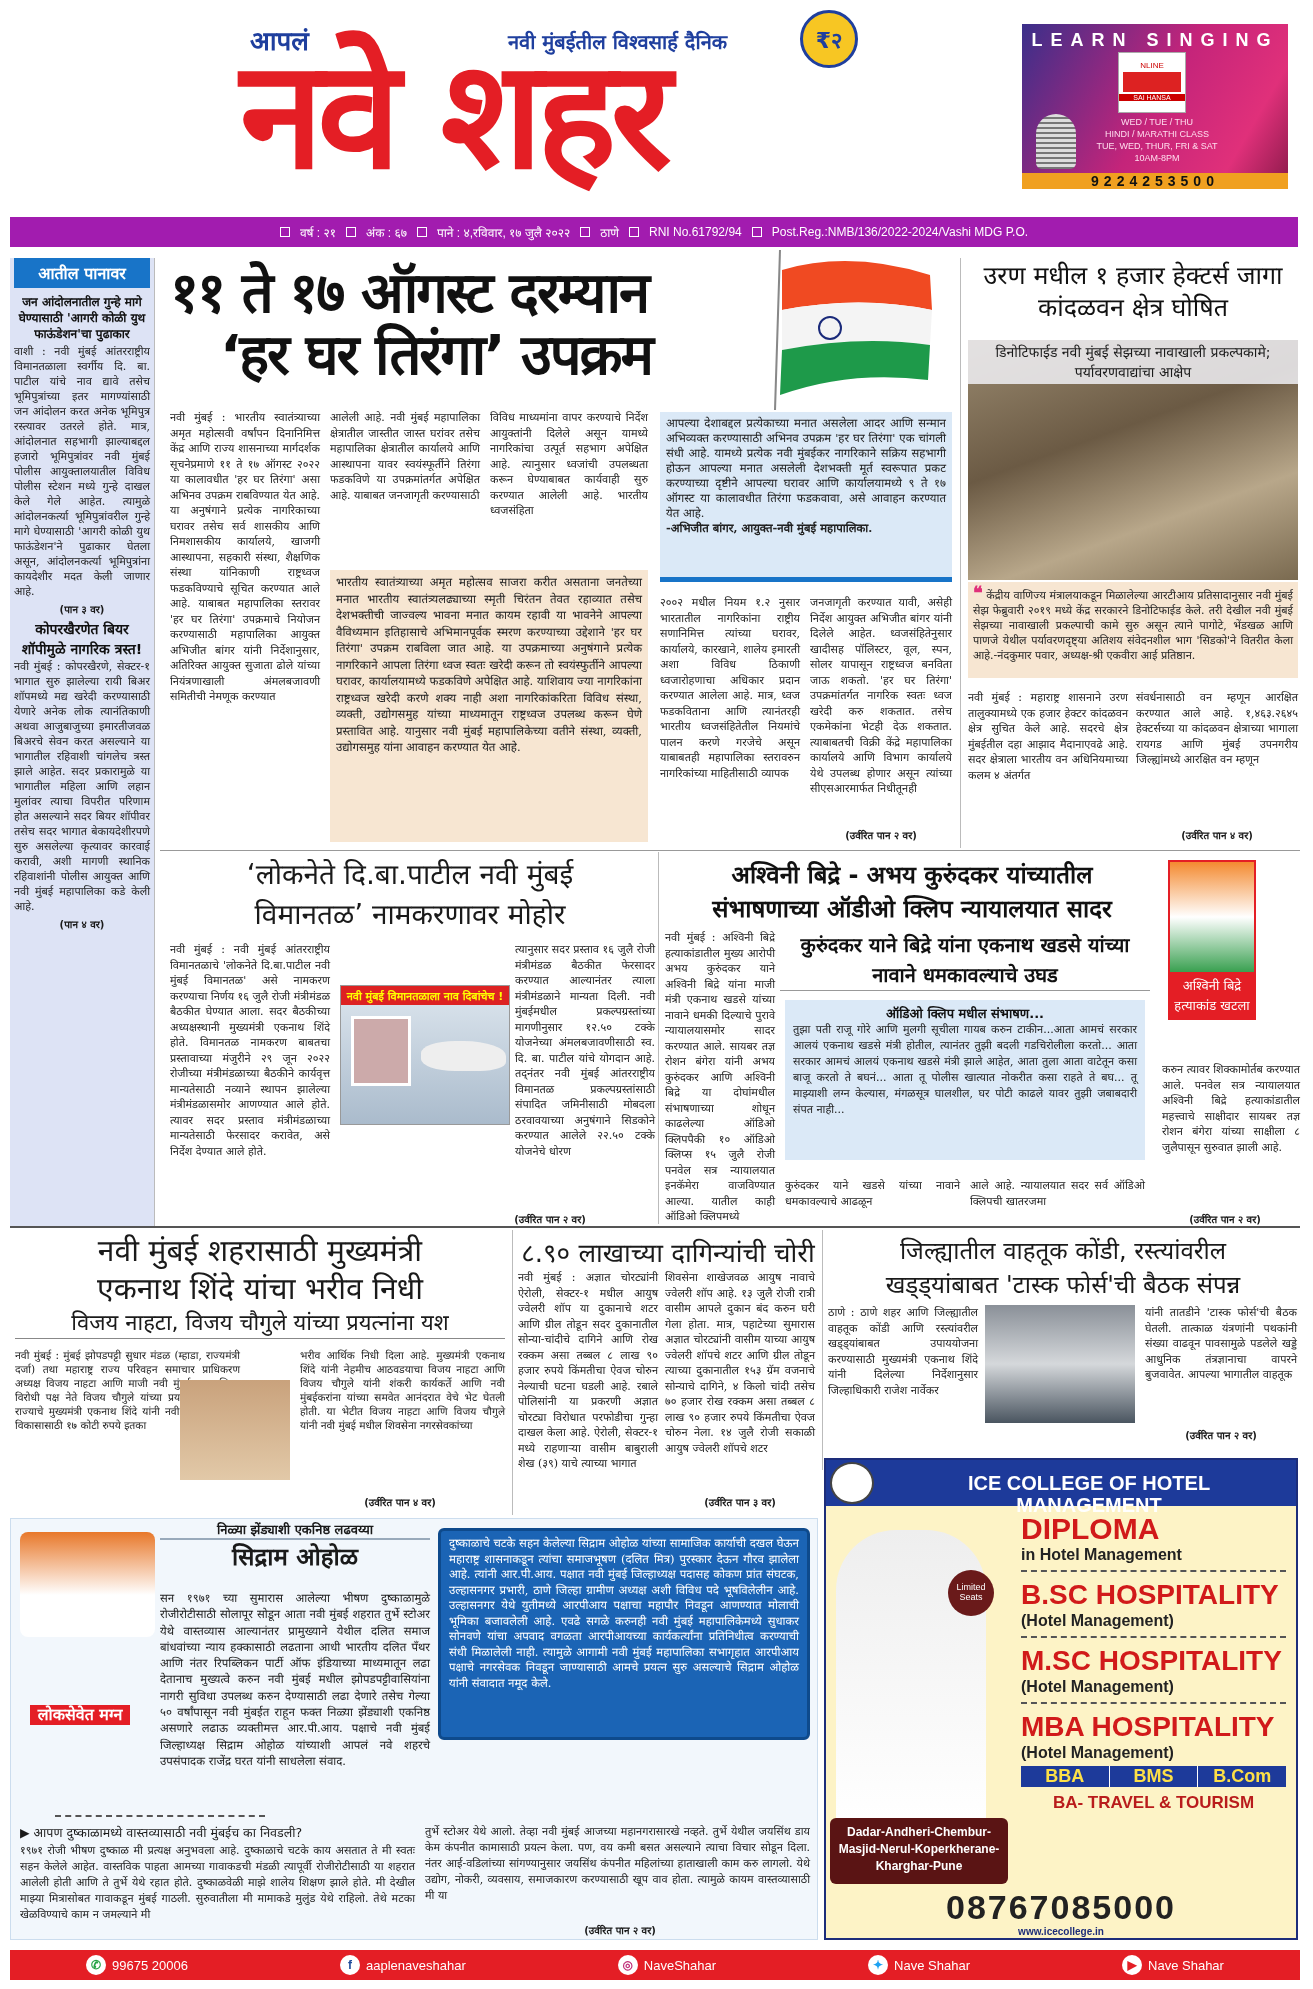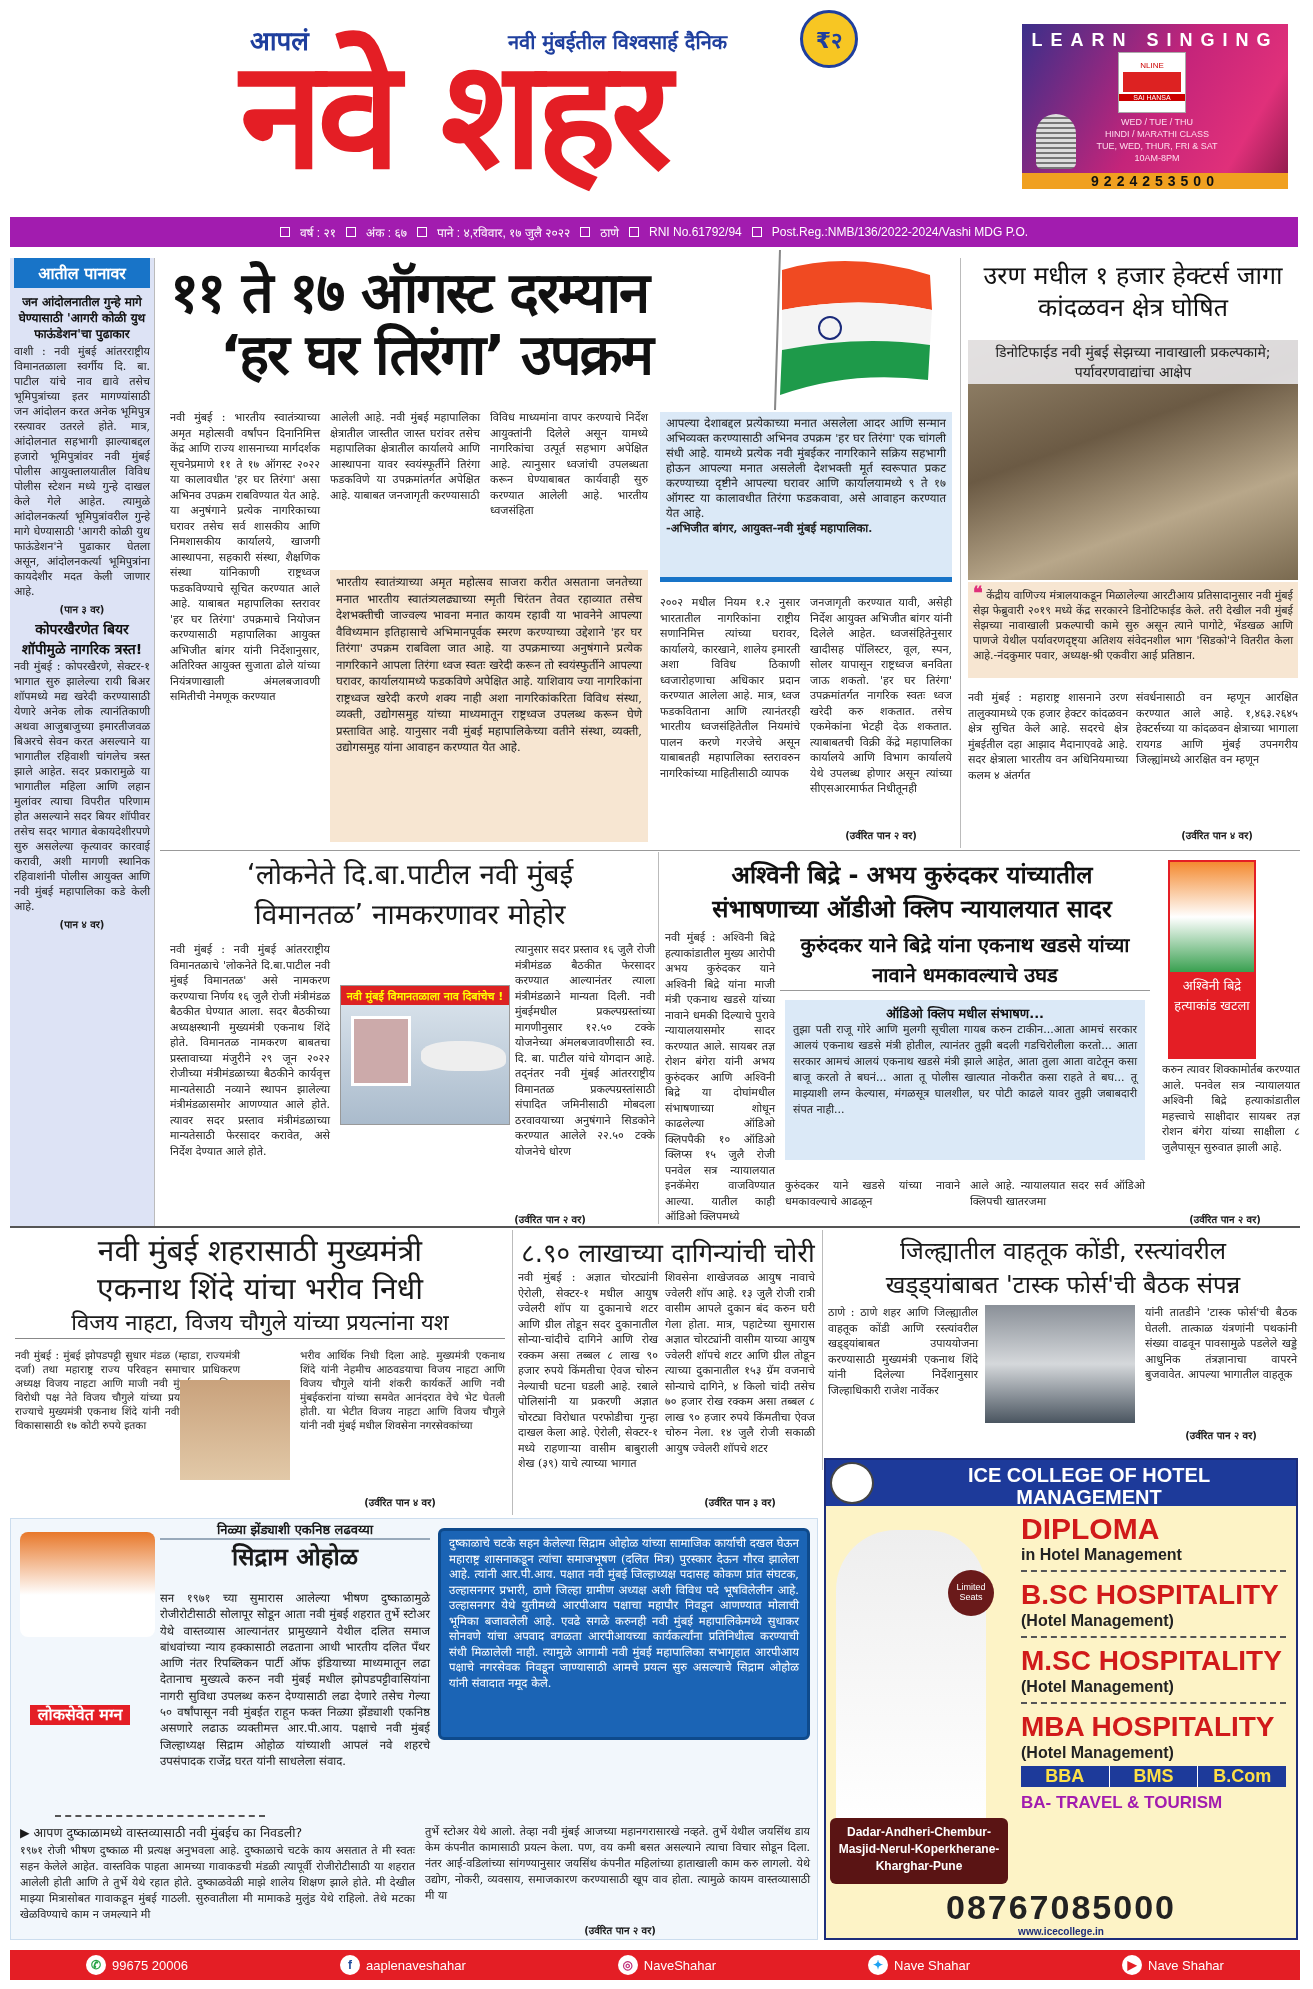"अश्विनी बिद्रे हत्याकांड खटला" div.abs { height: 199px -> 160px }
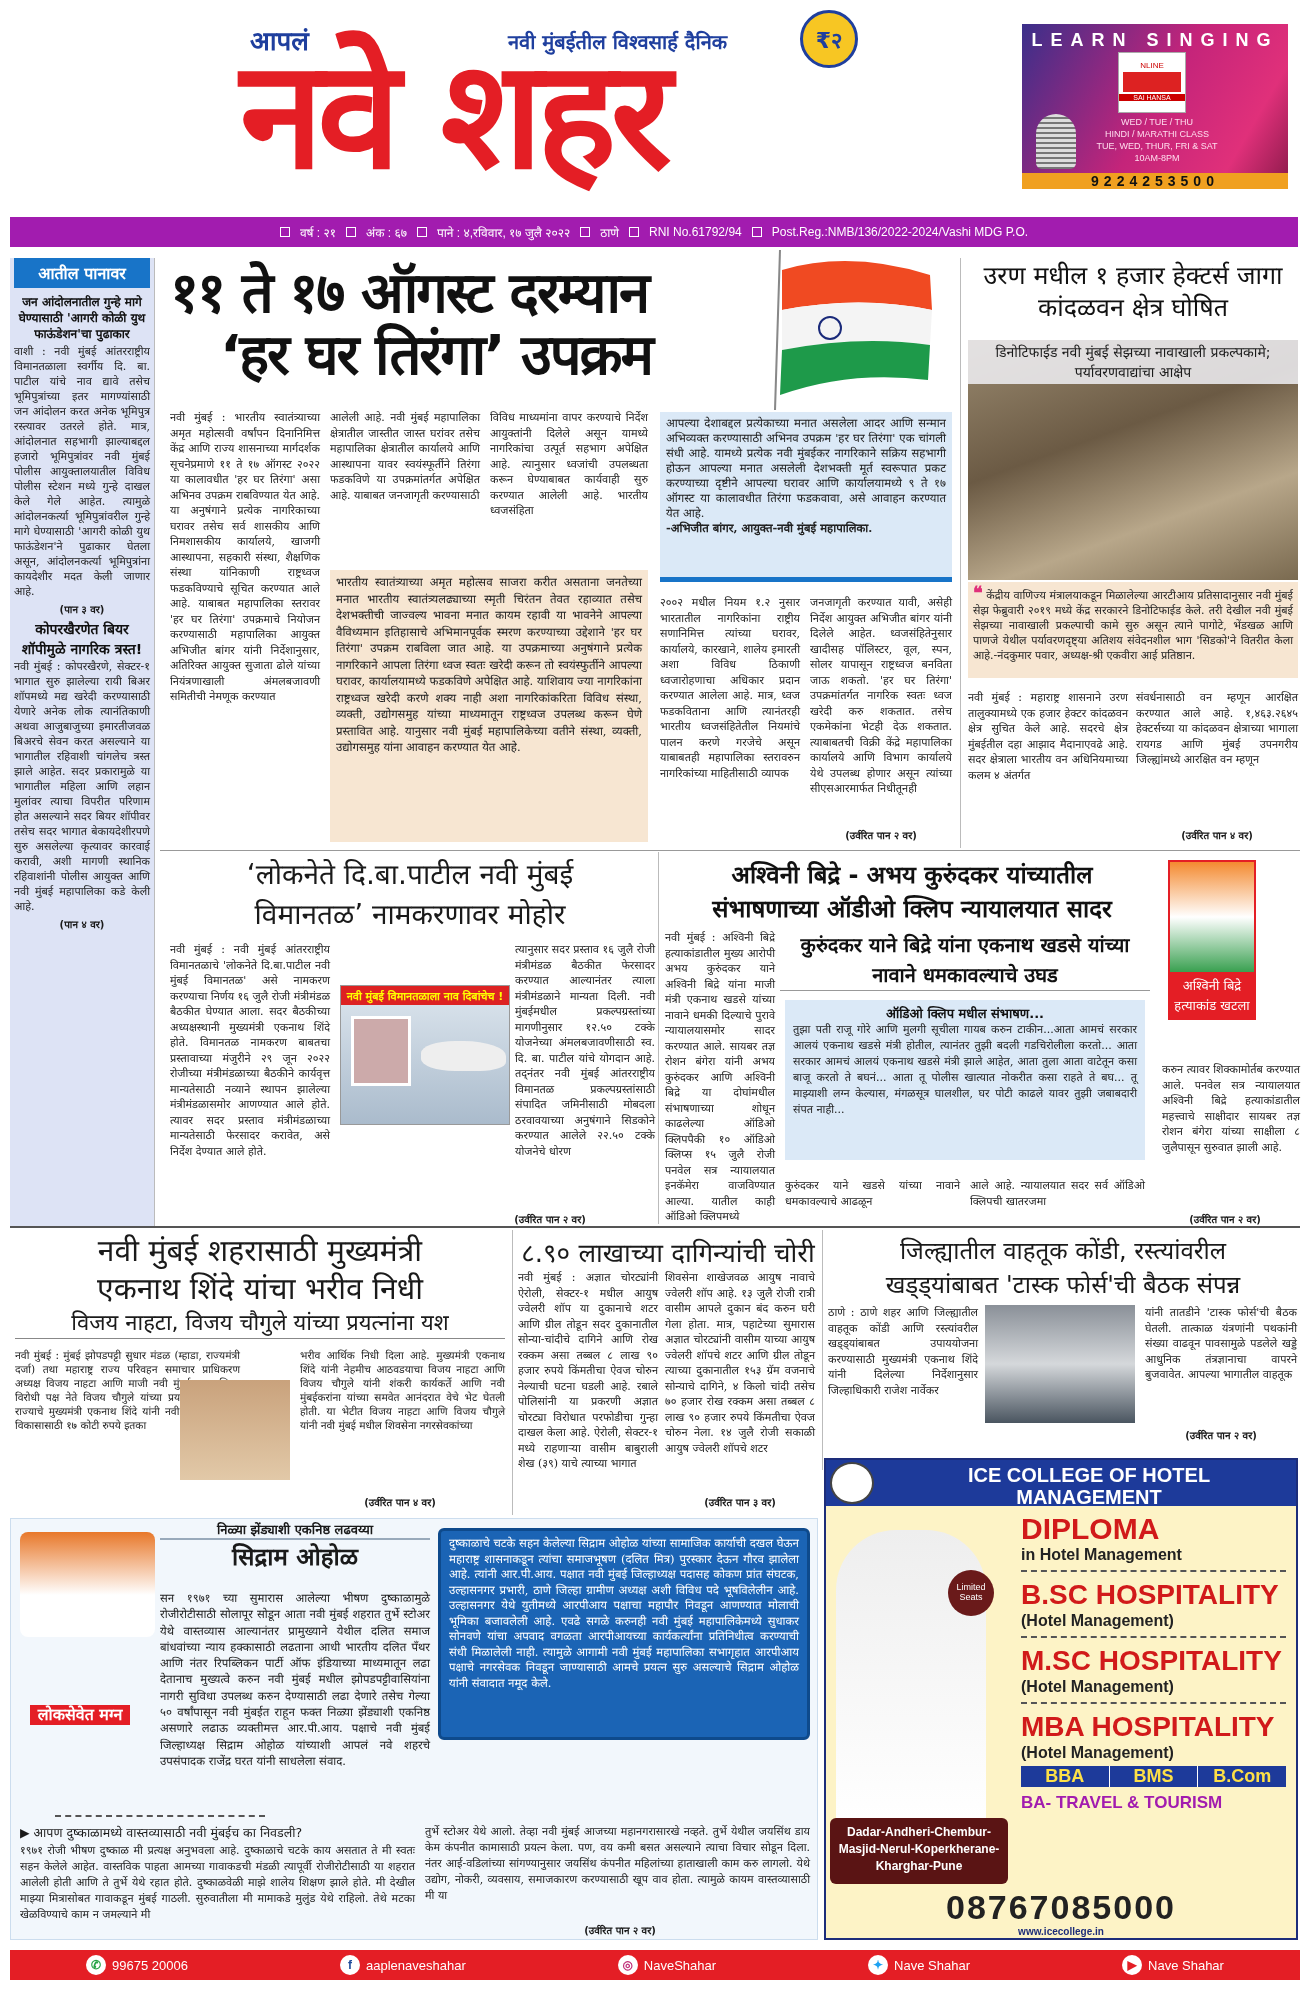"ICE COLLEGE OF HOTEL" div.ice-top { padding-top: 4px -> 12px }
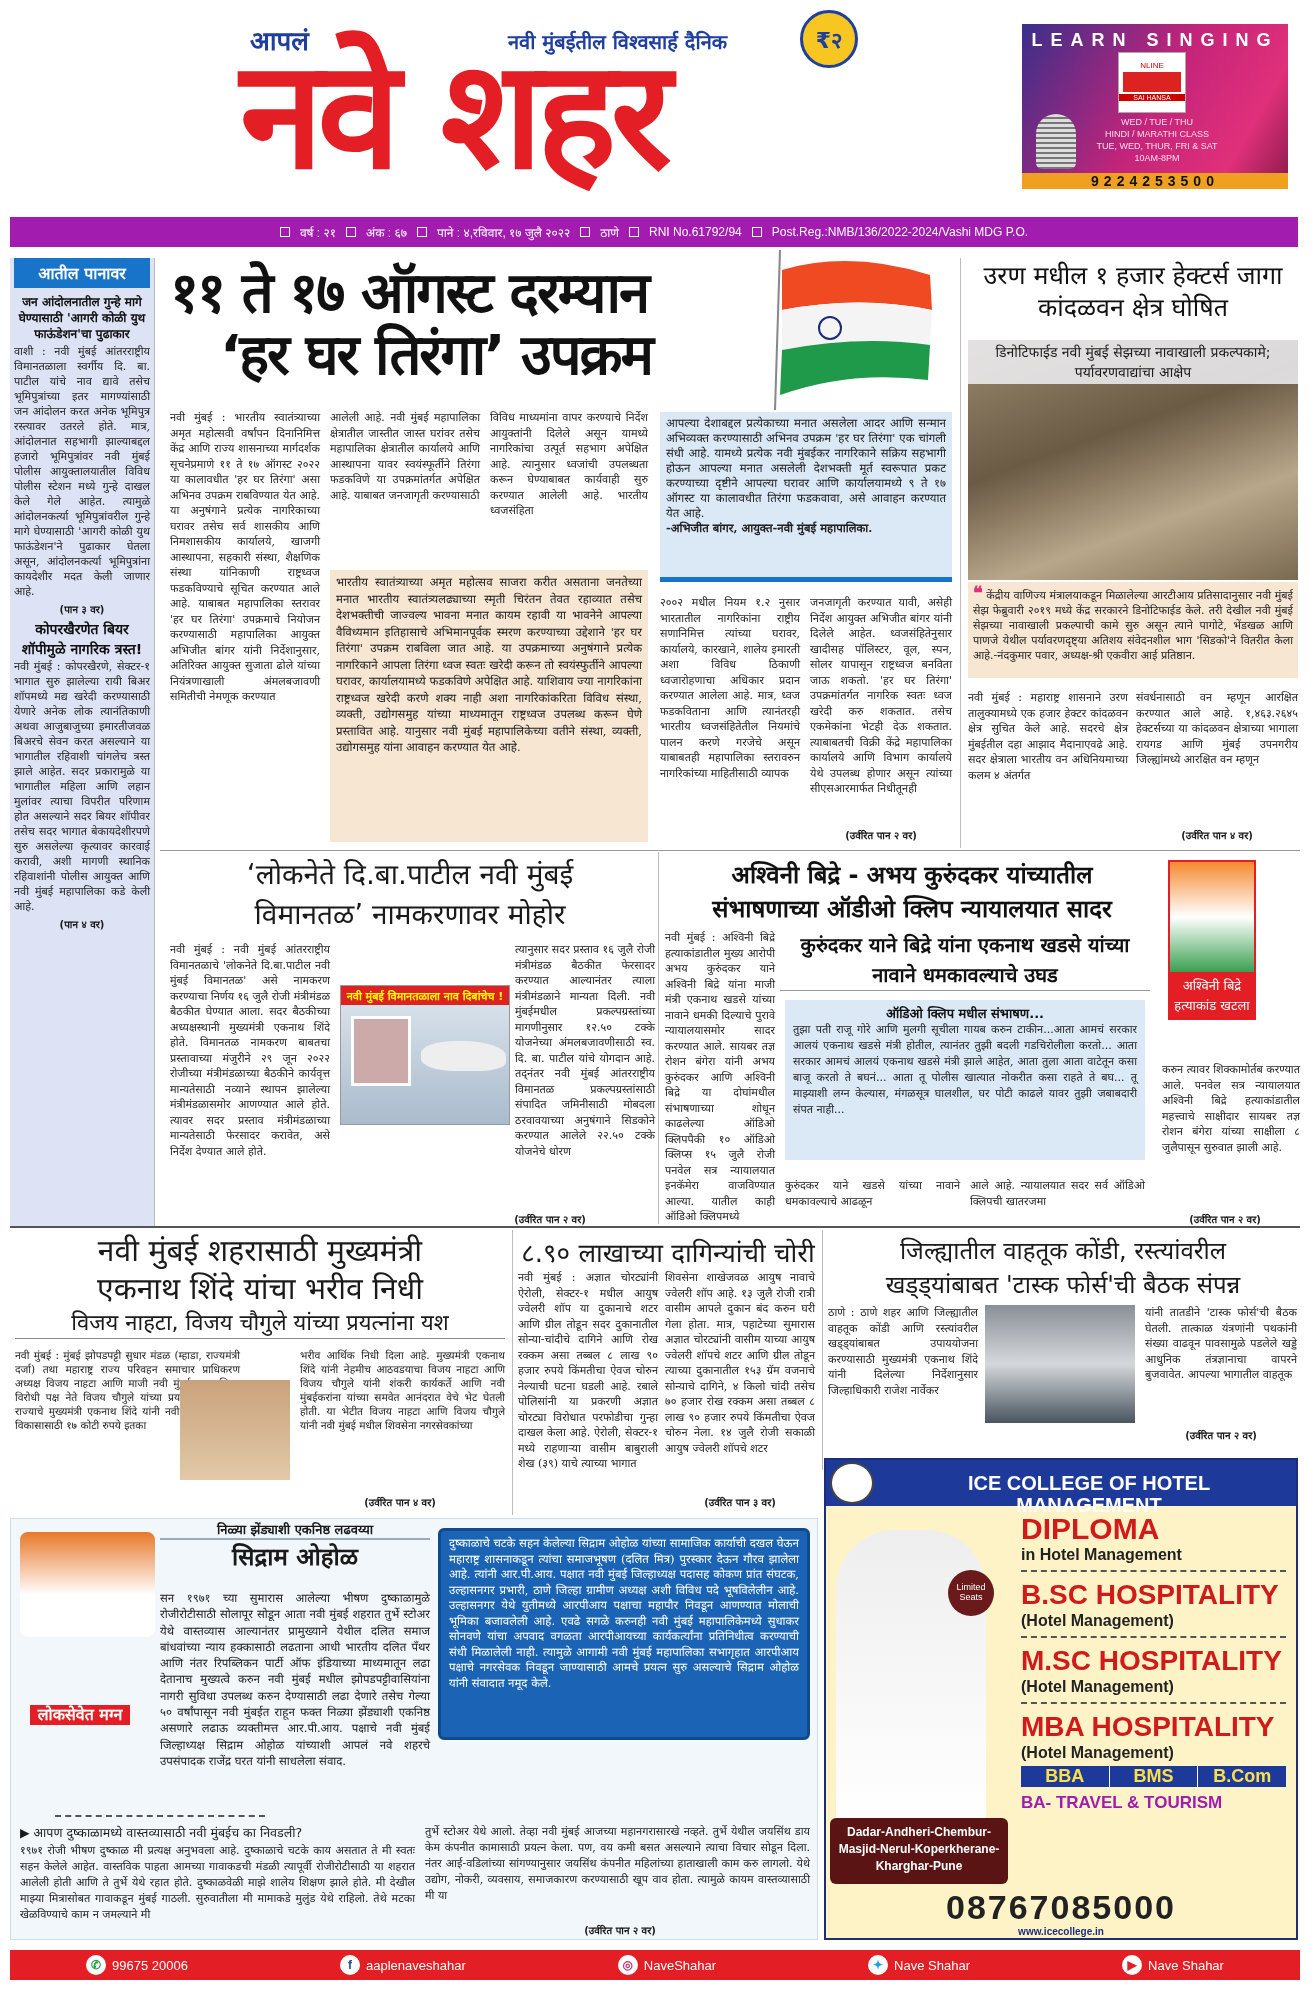"BA- TRAVEL & TOURISM" div { color: #a21caf -> #b91c1c; text-align: left -> center }
